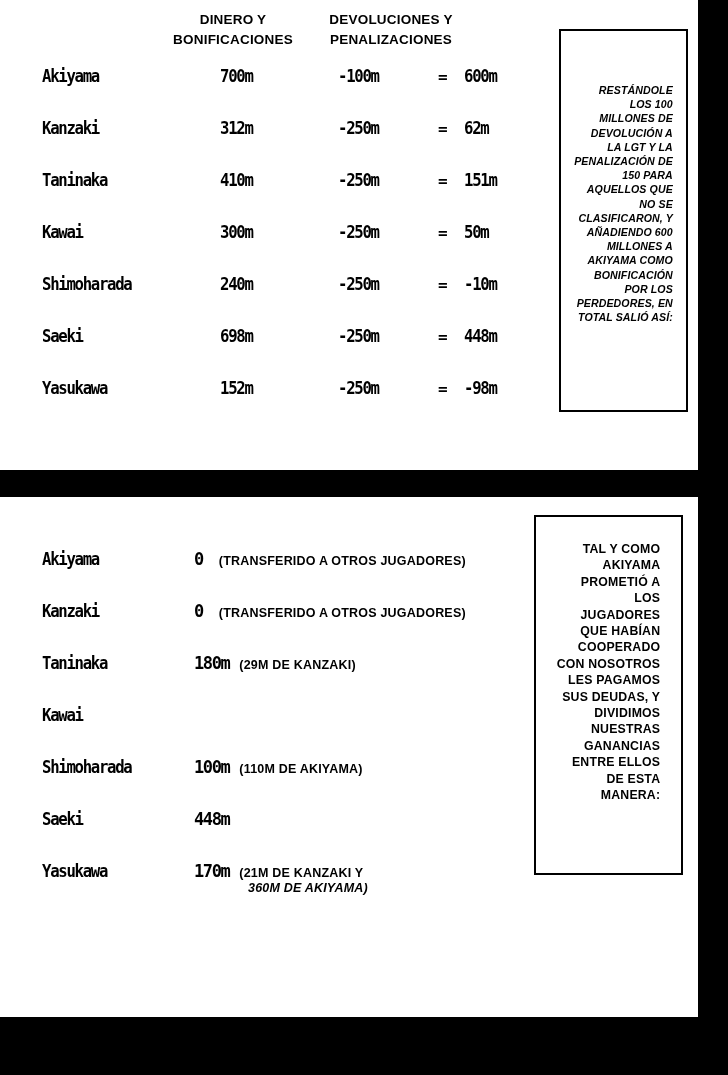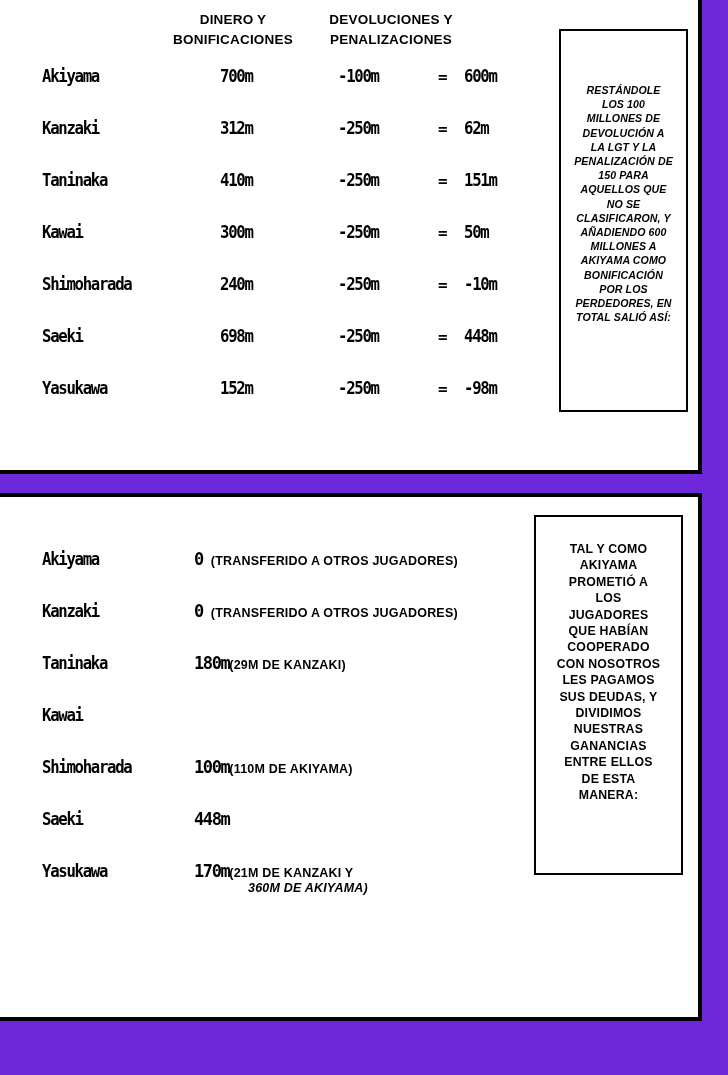"DINERO Y" .page { background: #6d28d9 -> #000000 }
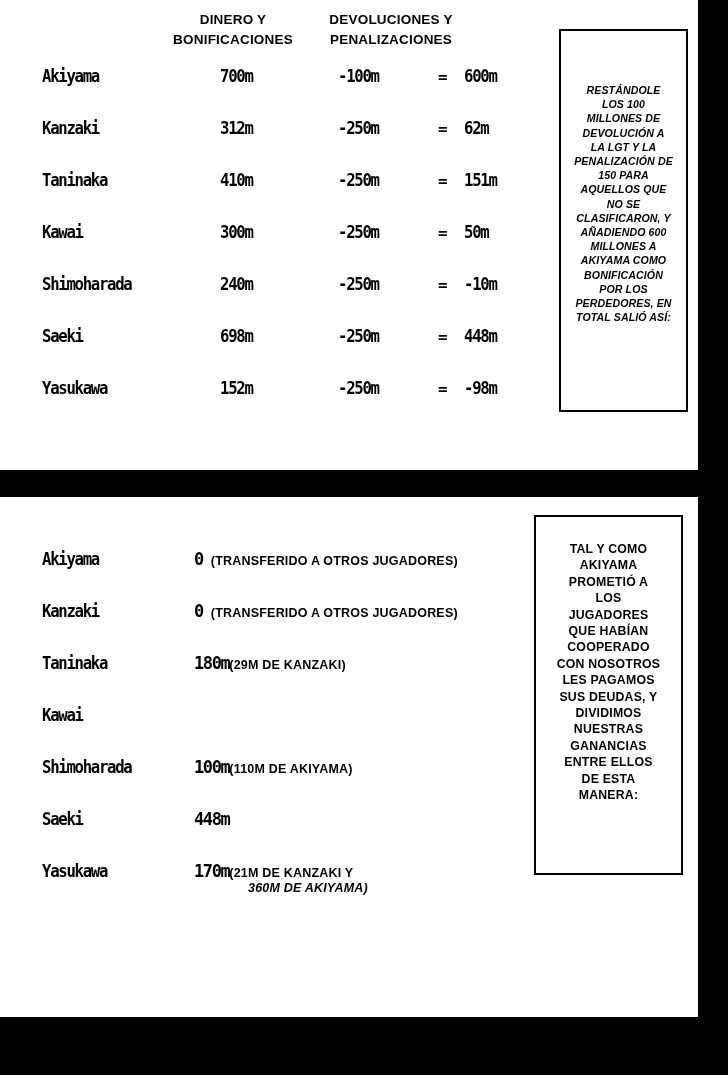"RESTÁNDOLE" .caption-text { text-align: center -> right }
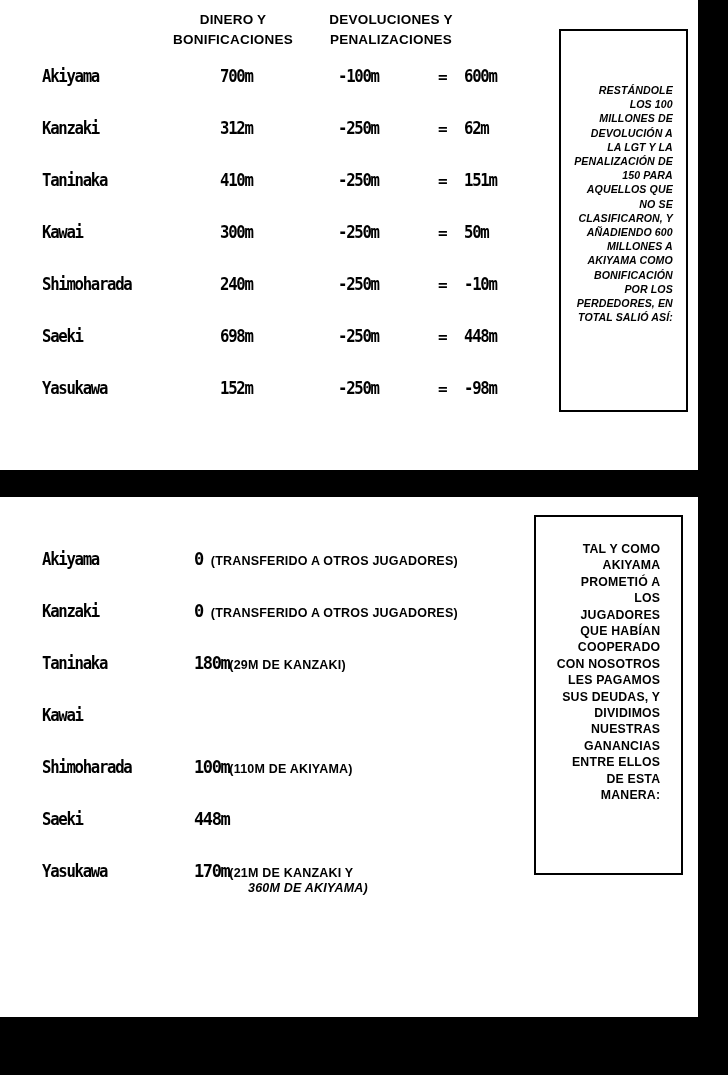"(TRANSFERIDO A OTROS JUGADORES)" .note-pad { padding-left: 8px -> 16px }
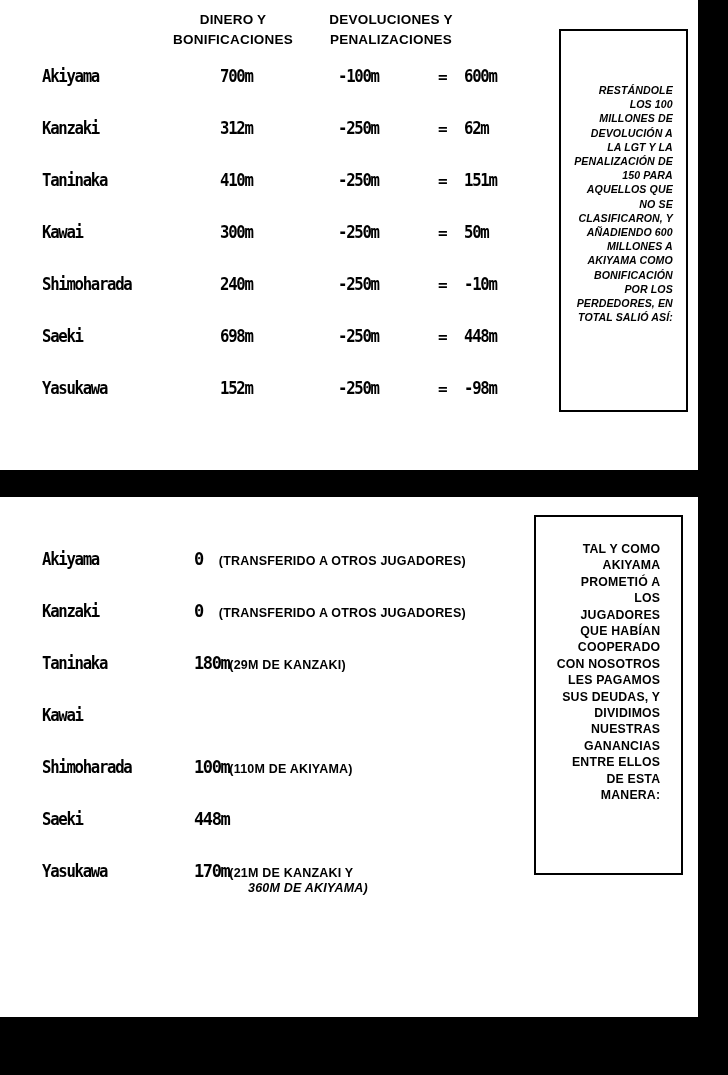"(29M DE KANZAKI)" .note-pad2 { padding-left: none -> 10px }
